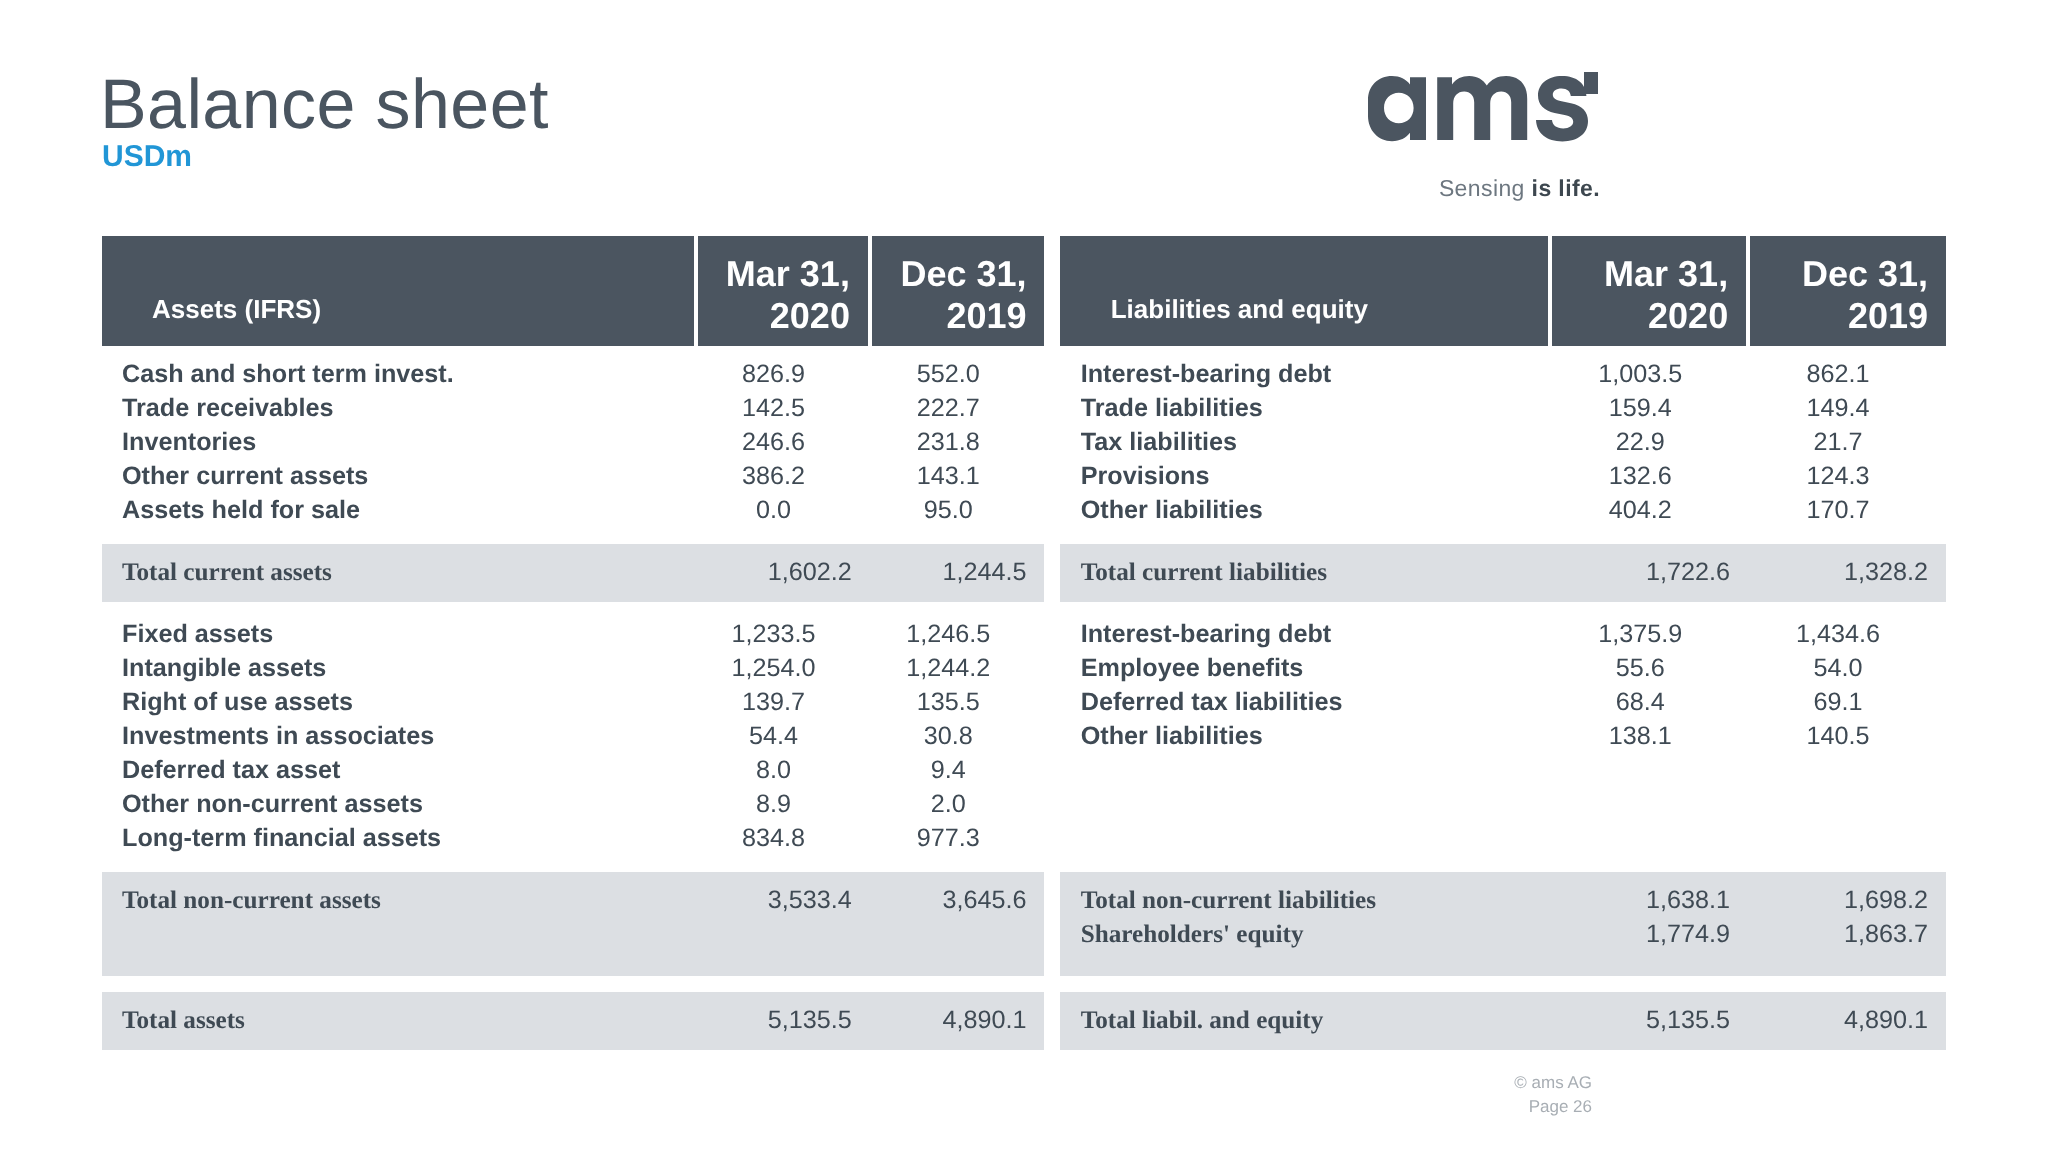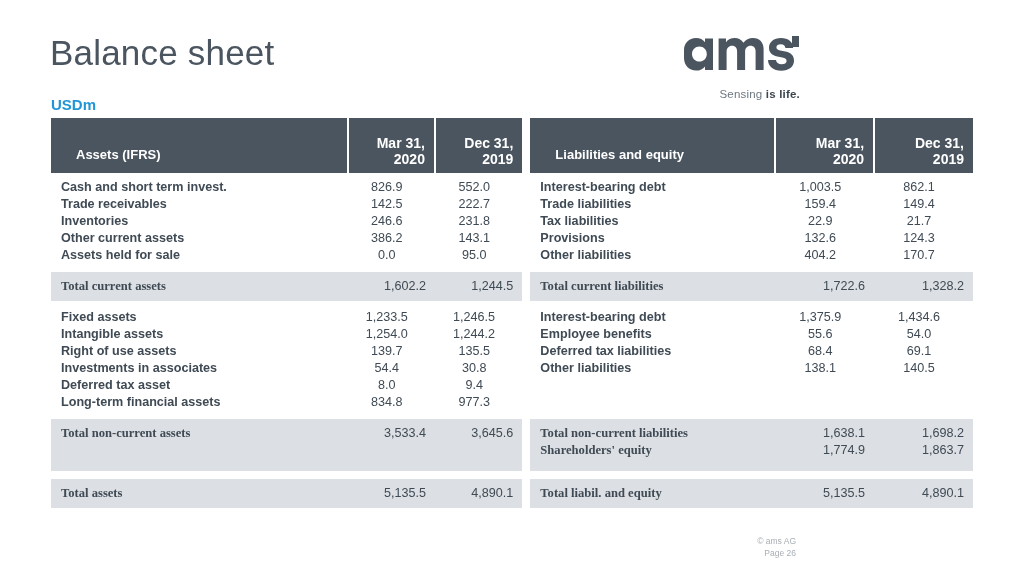"USDm" .subtitle { top: 96px -> 70px }
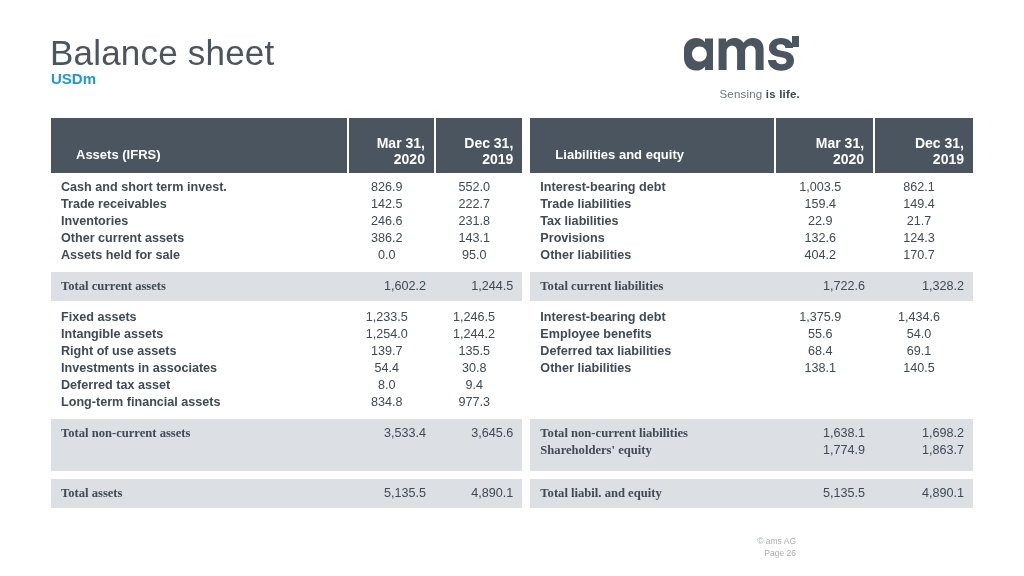"Mar 31," .hdr td { font-size: 14px -> 18px }
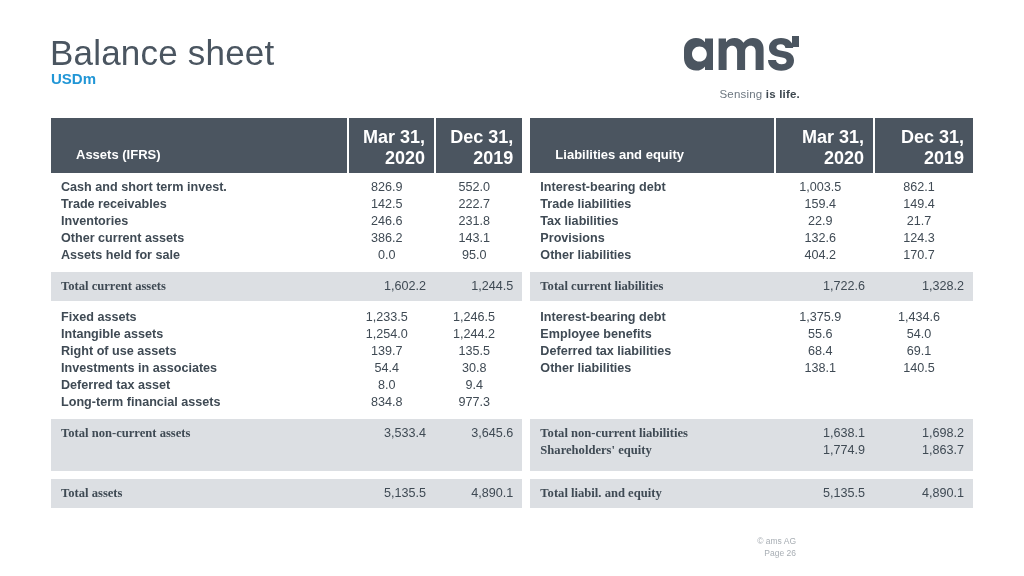"Other non-current assets" tr.row { html: none -> <tr> <td>Other non-current assets</td> <td>8.9</td> <td>2.0</td> <td></td> <td></td> <td></td> <td></td> </tr> }
